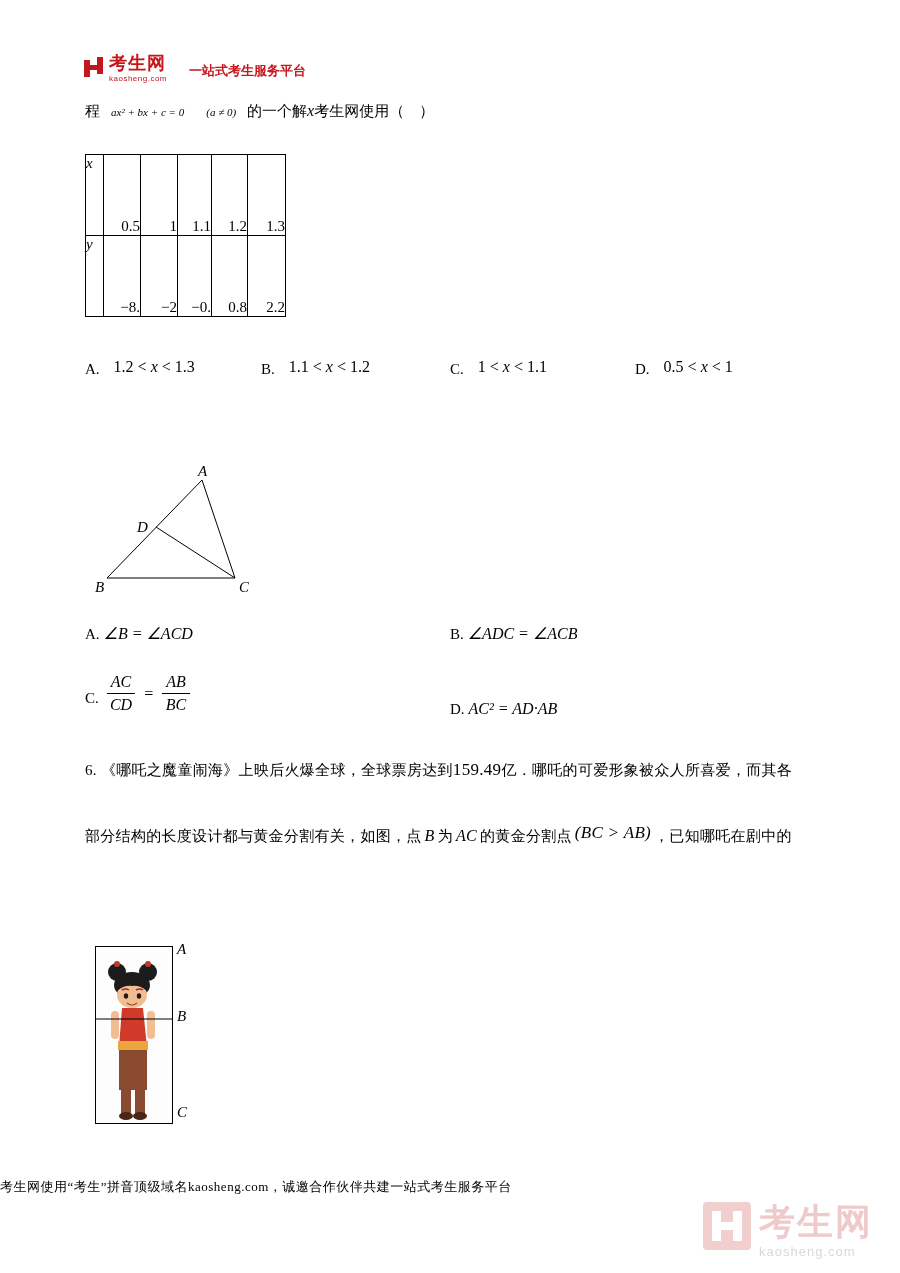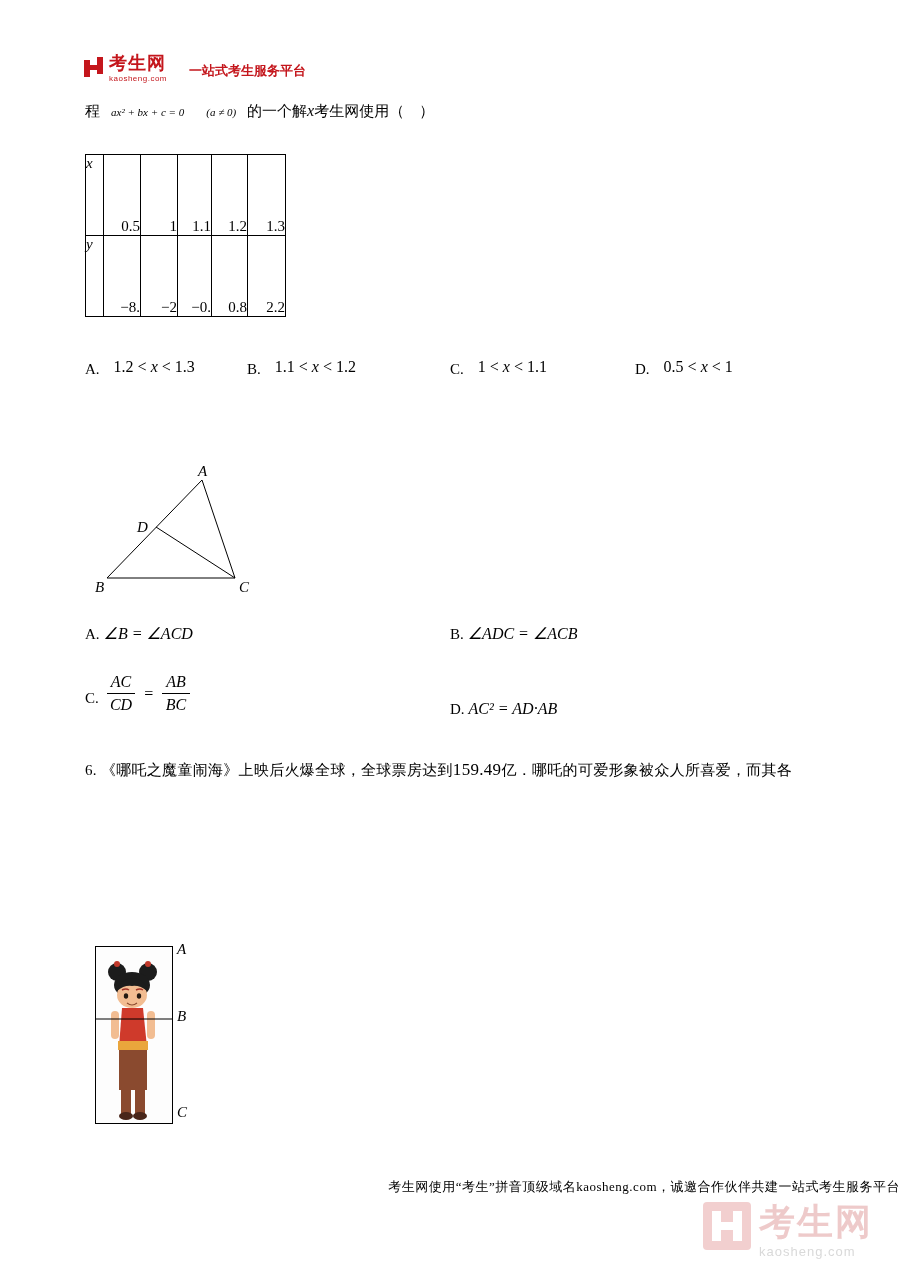"B. 1.1 < x <" .p-b { left: 247px -> 261px }
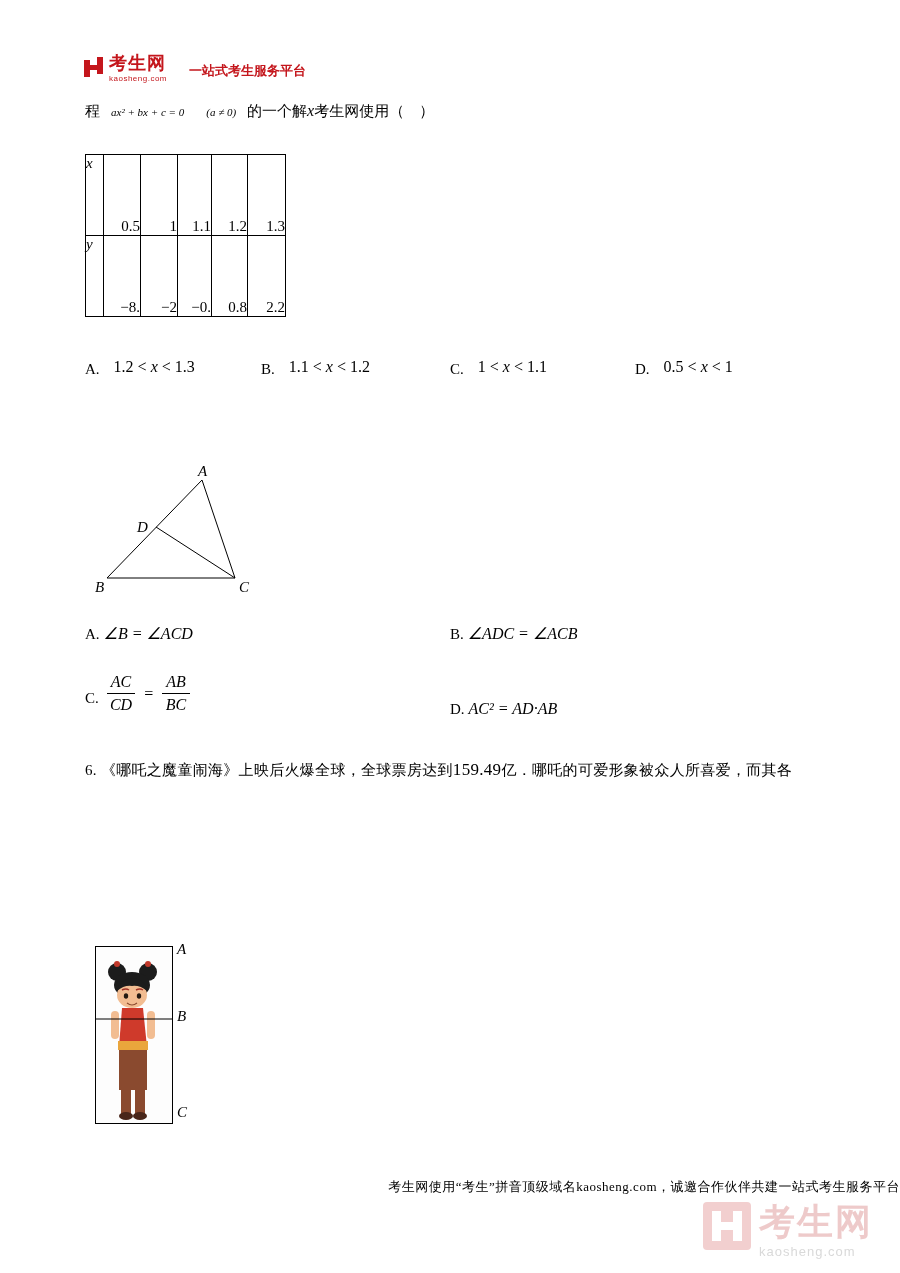"部分结构的长度设计都与黄金分割有关，如图，点 B 为 AC 的黄金分割点" div.abs { html: none -> <div> <span>部分结构的长度设计都与黄金分割有关，如图，点</span><span>B</span><span>为</span><span>AC</span><span>的黄金分割点</span><span>(BC &gt; AB)</span><span>，已知哪吒在剧中的</span> </div> }
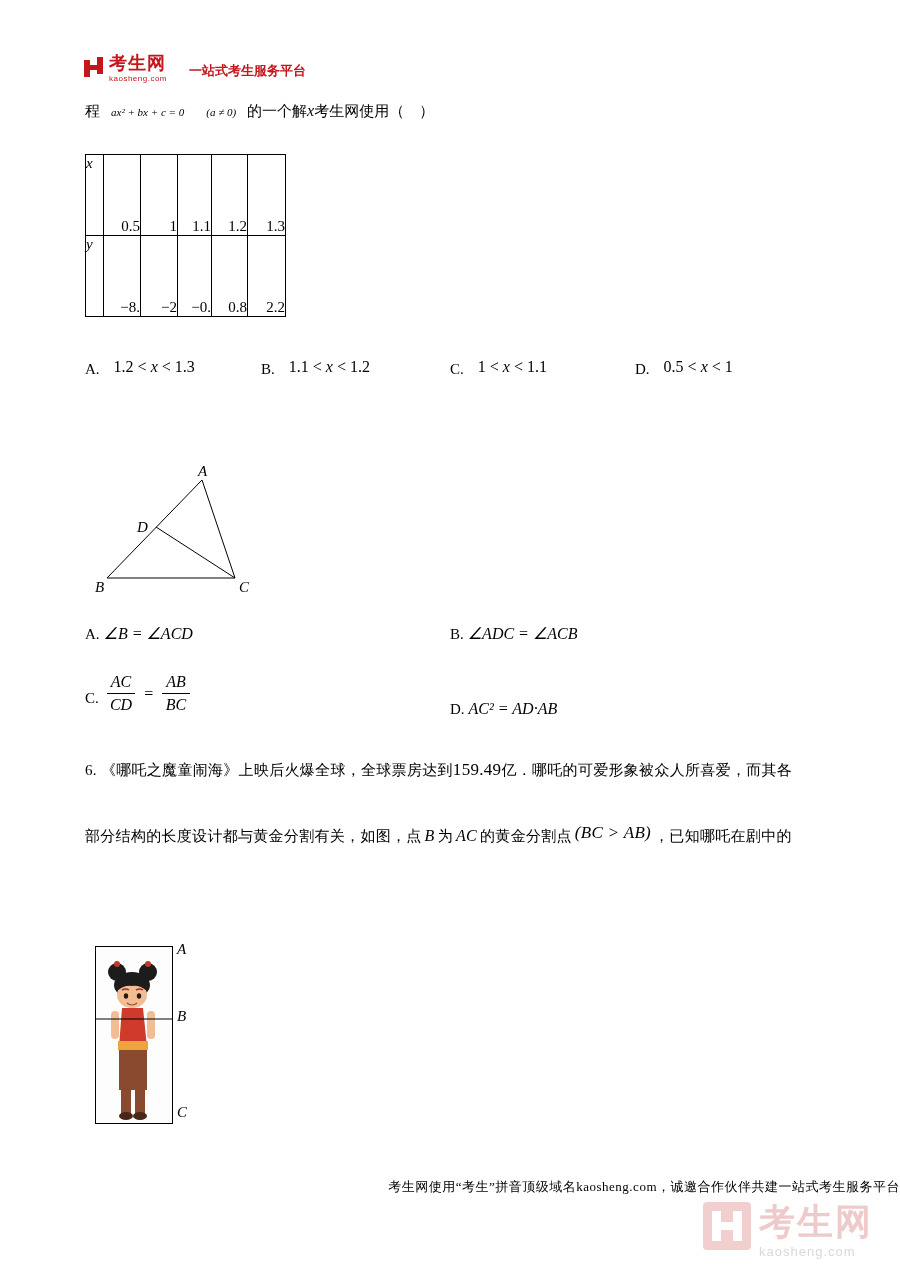"考生网使用“考生”拼音顶级域名kaosheng.com，诚邀合作伙伴共建一站式考" .footer { text-align: right -> left }
